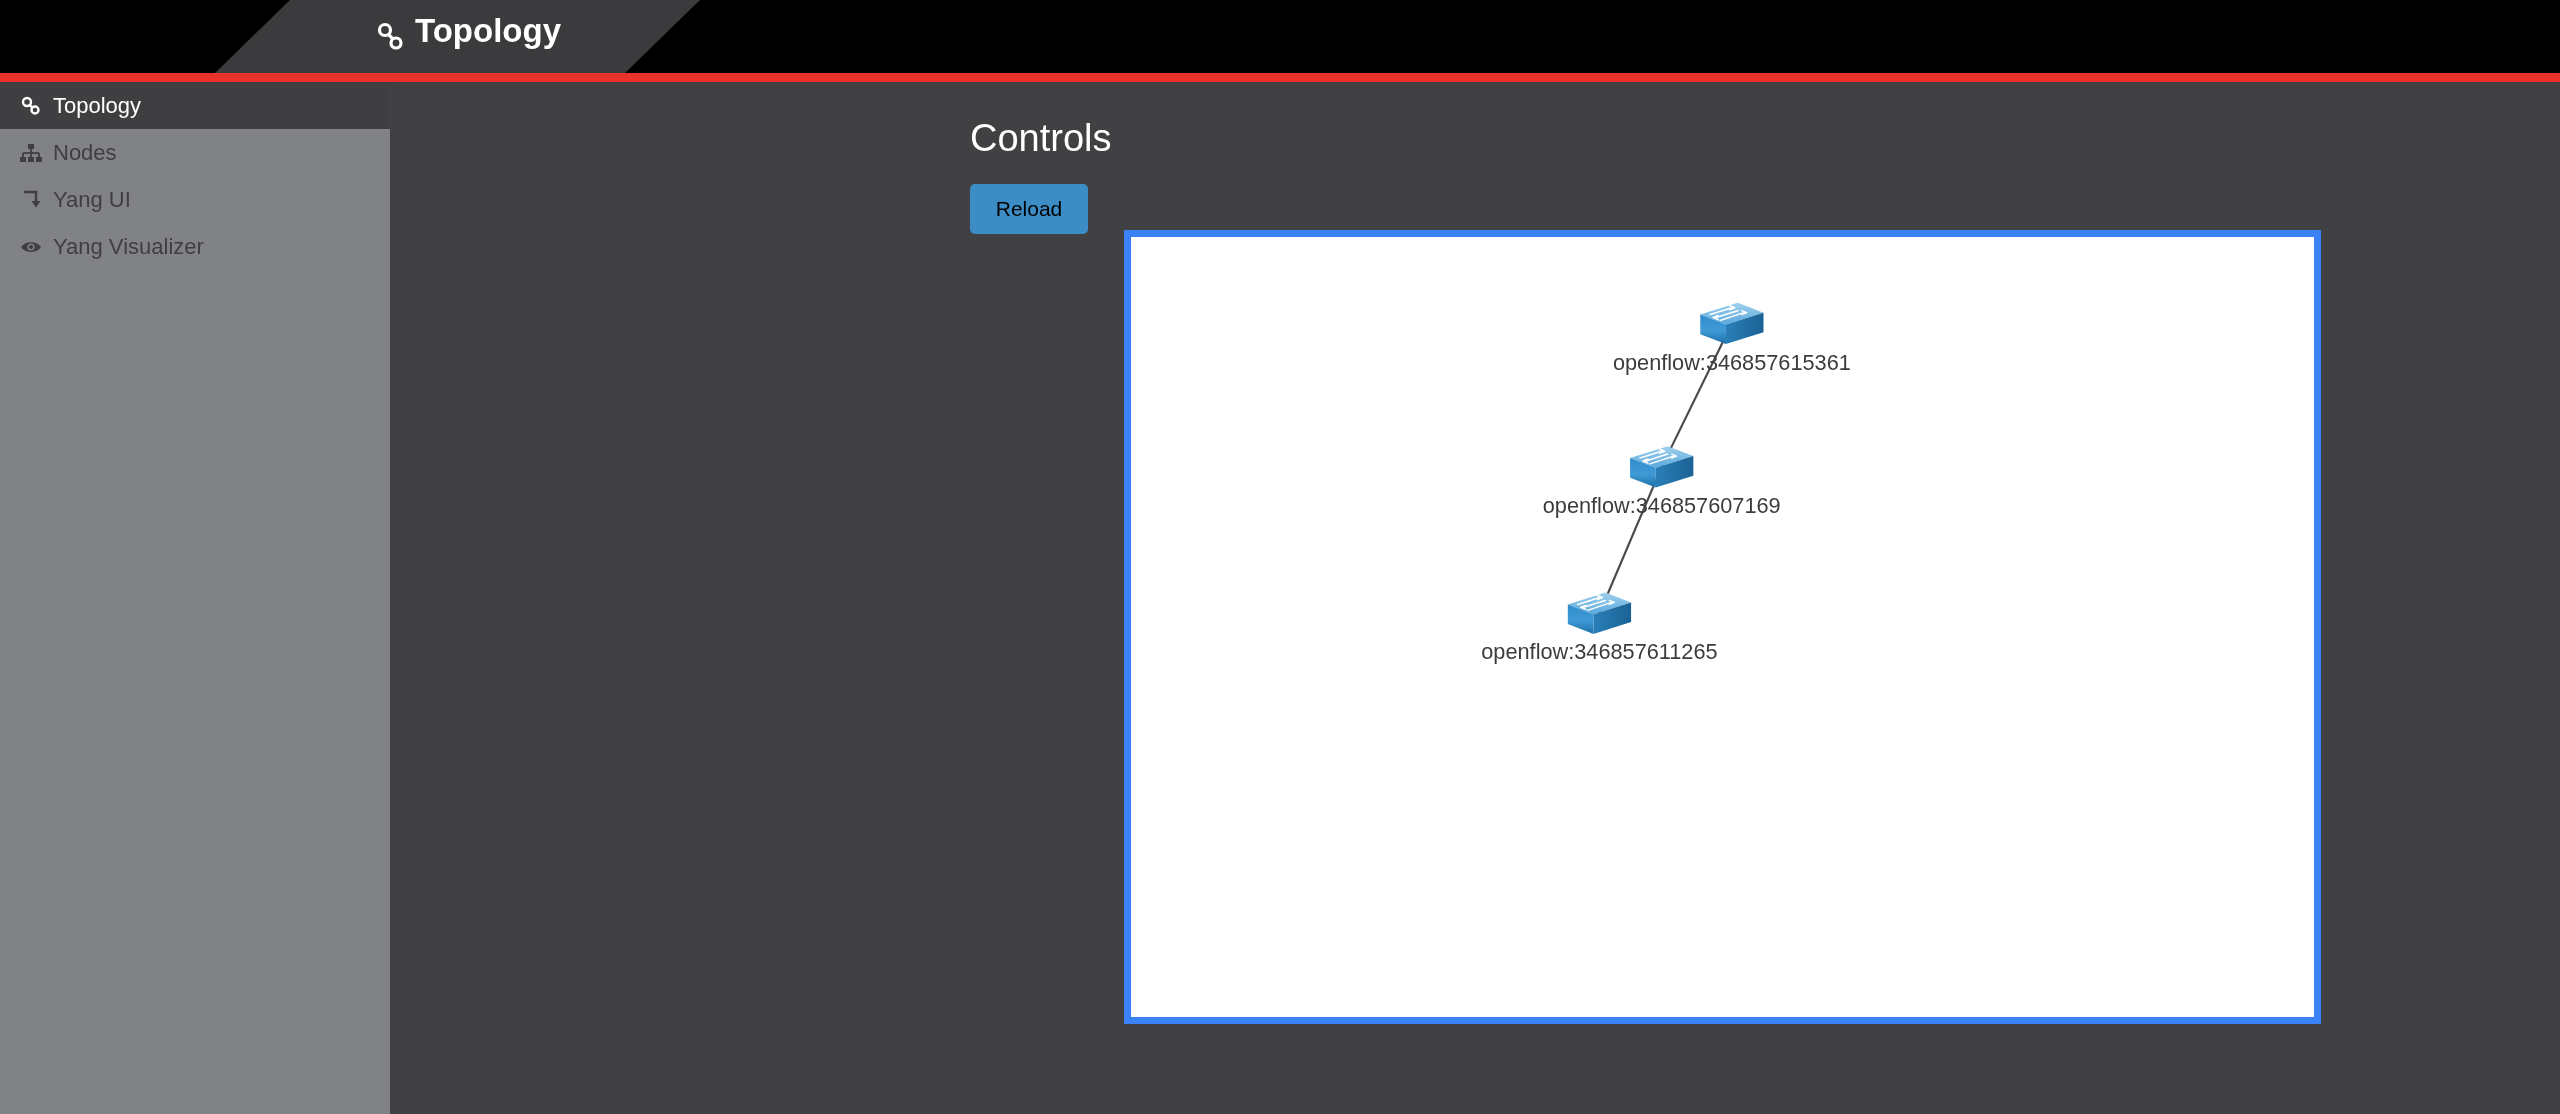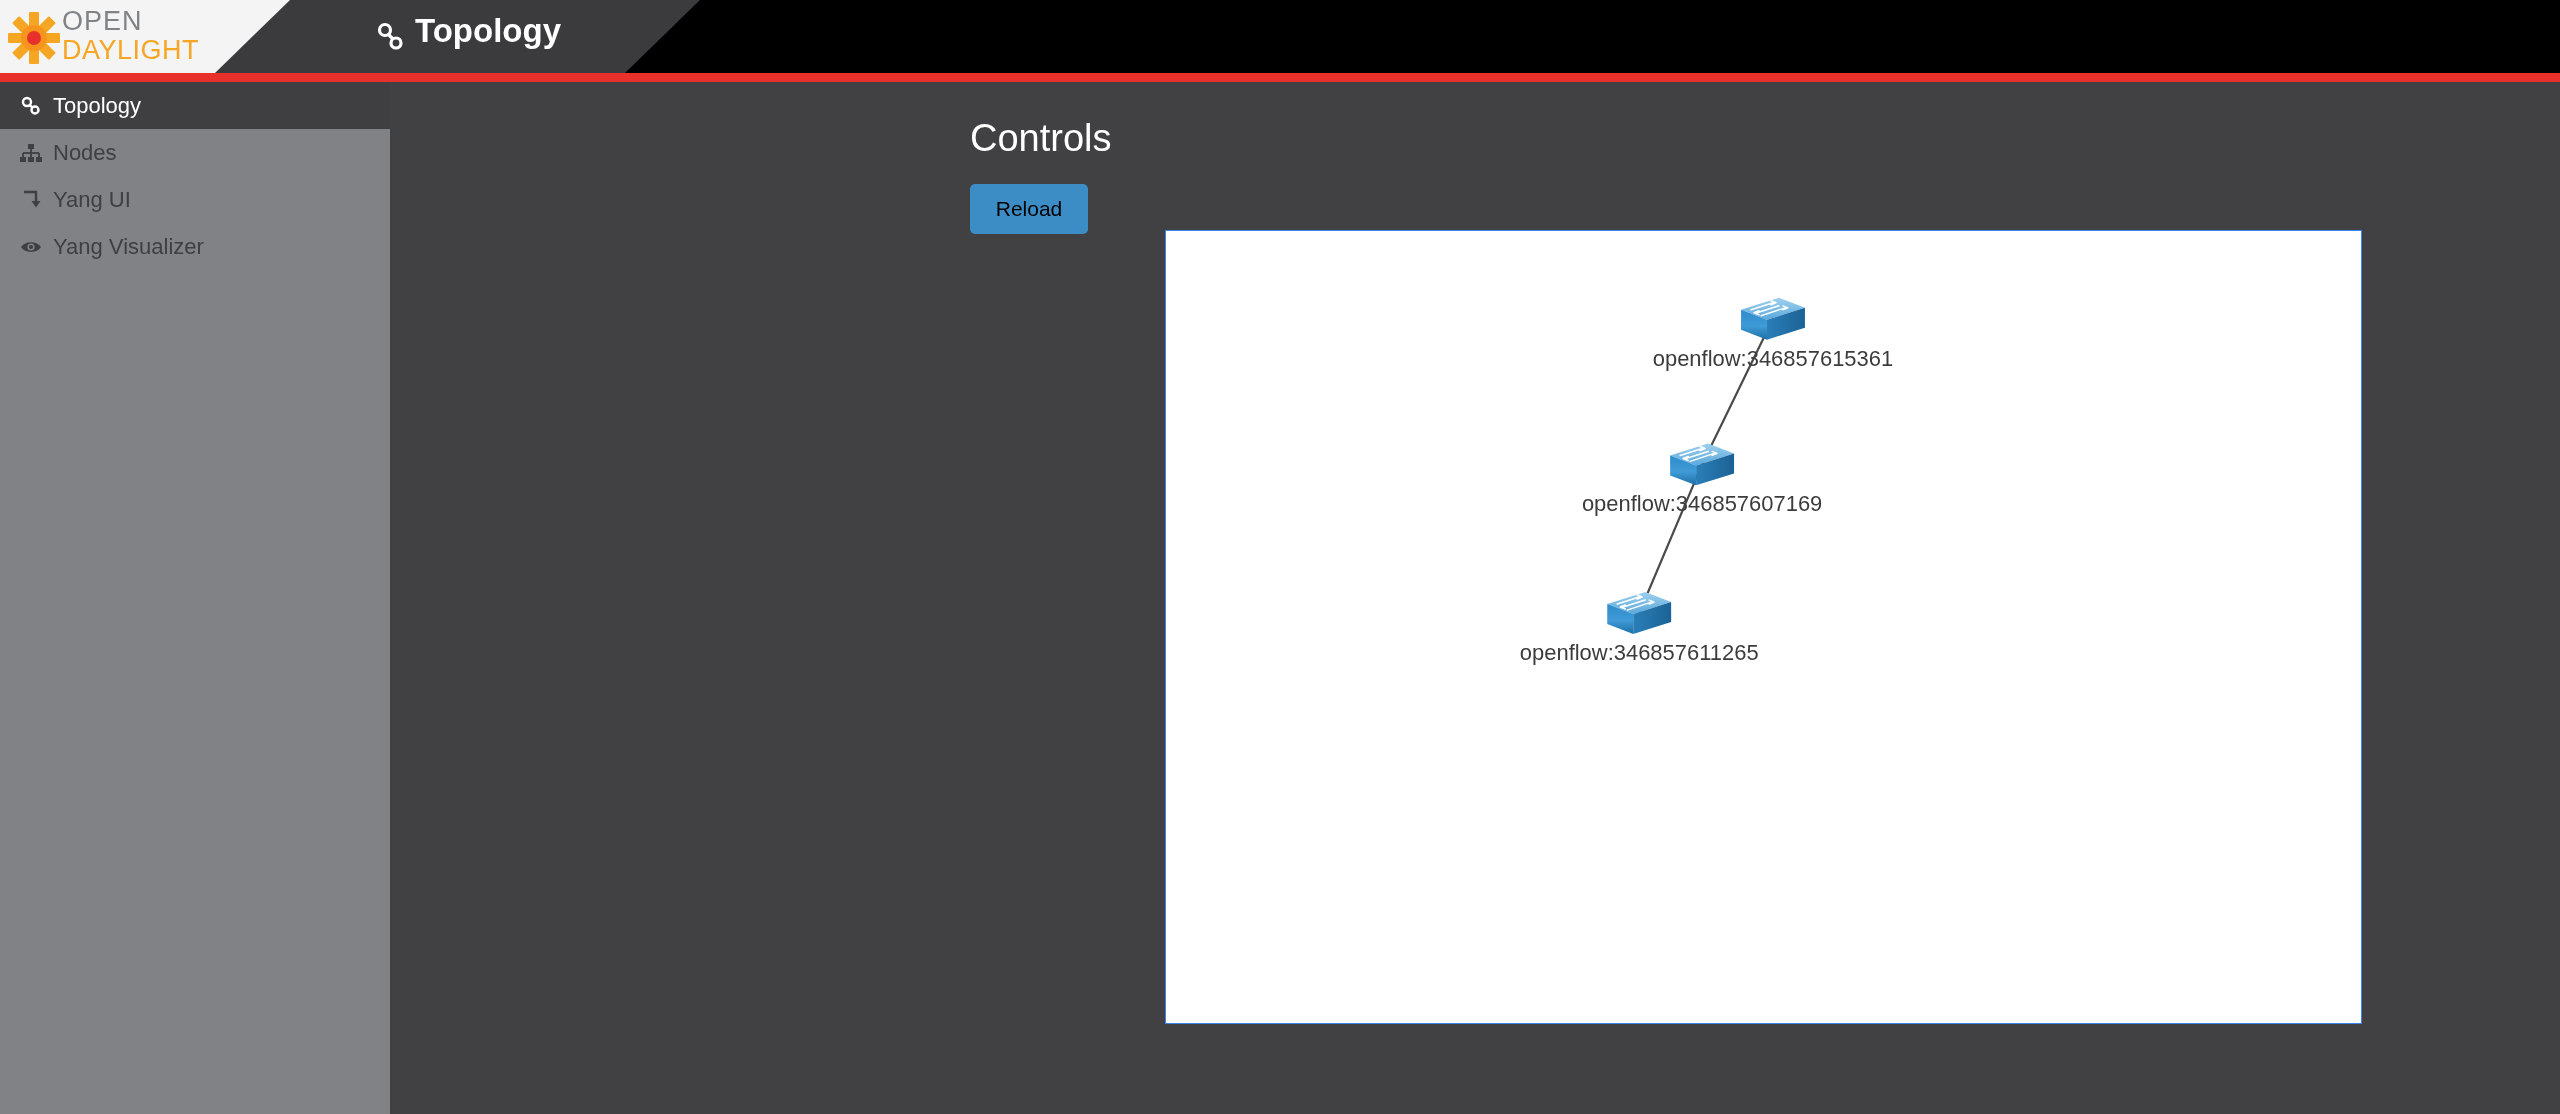"OPEN" div.logo-panel { html: <div> <span> <svg> <g> <rect></rect> <rect></rect> <rect></rect> <rect></rect> </g> <circle></circle> <circle></circle> </svg> </span> <span> <span>OPEN</span> <span>DAYLIGHT</span> </span> </div> -> none }
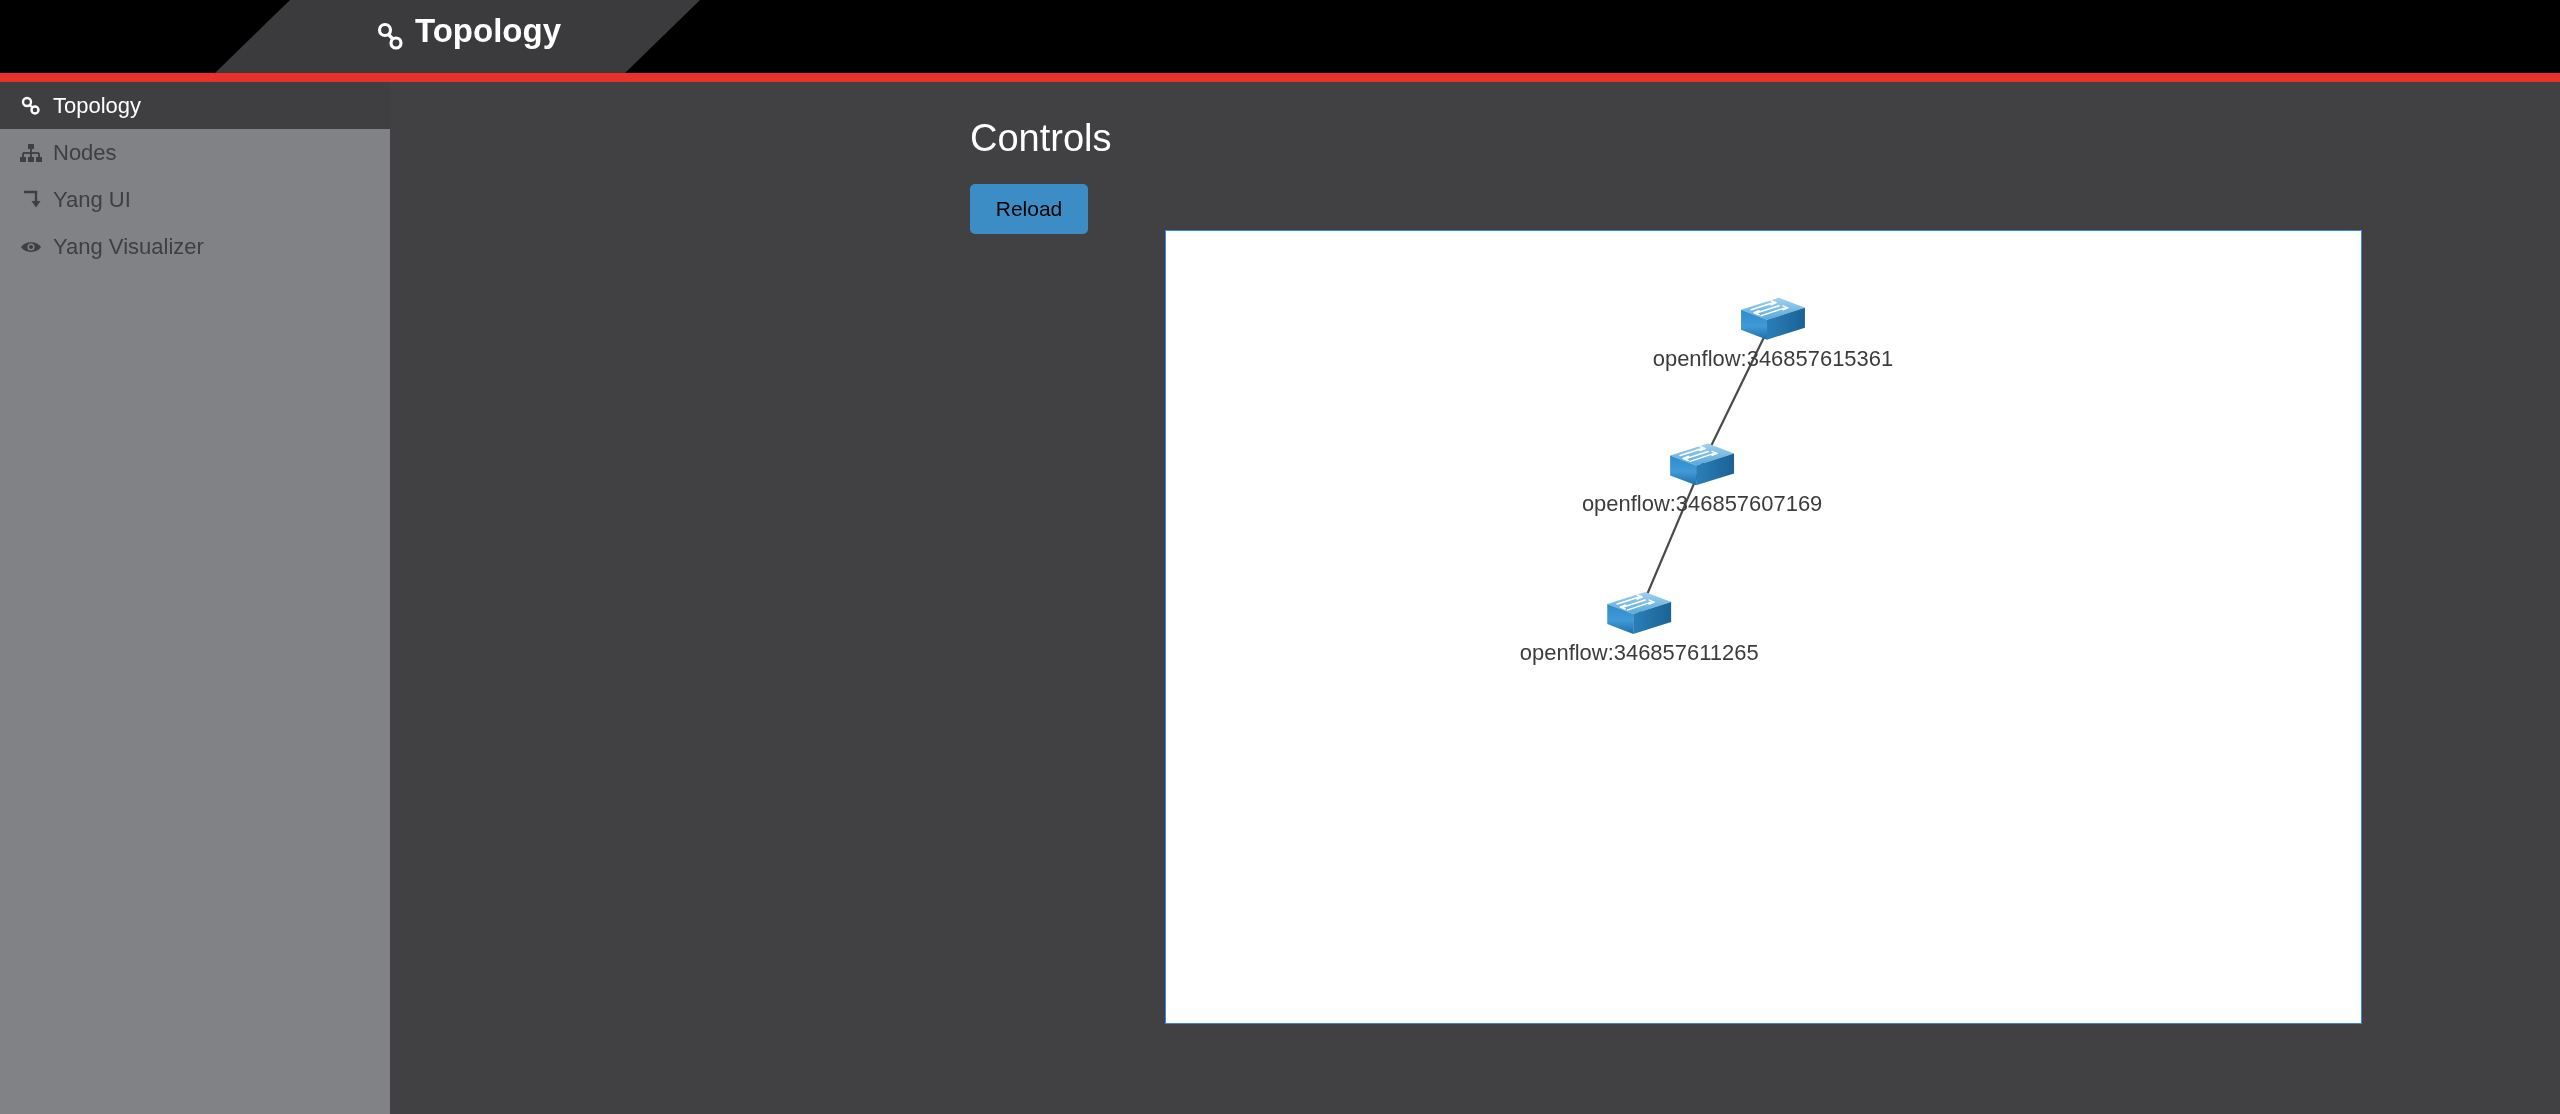"openflow:346857615361" .canvas { border: 1px solid #3b82f6 -> 7px solid #3b82f6; left: 775px -> 734px }
